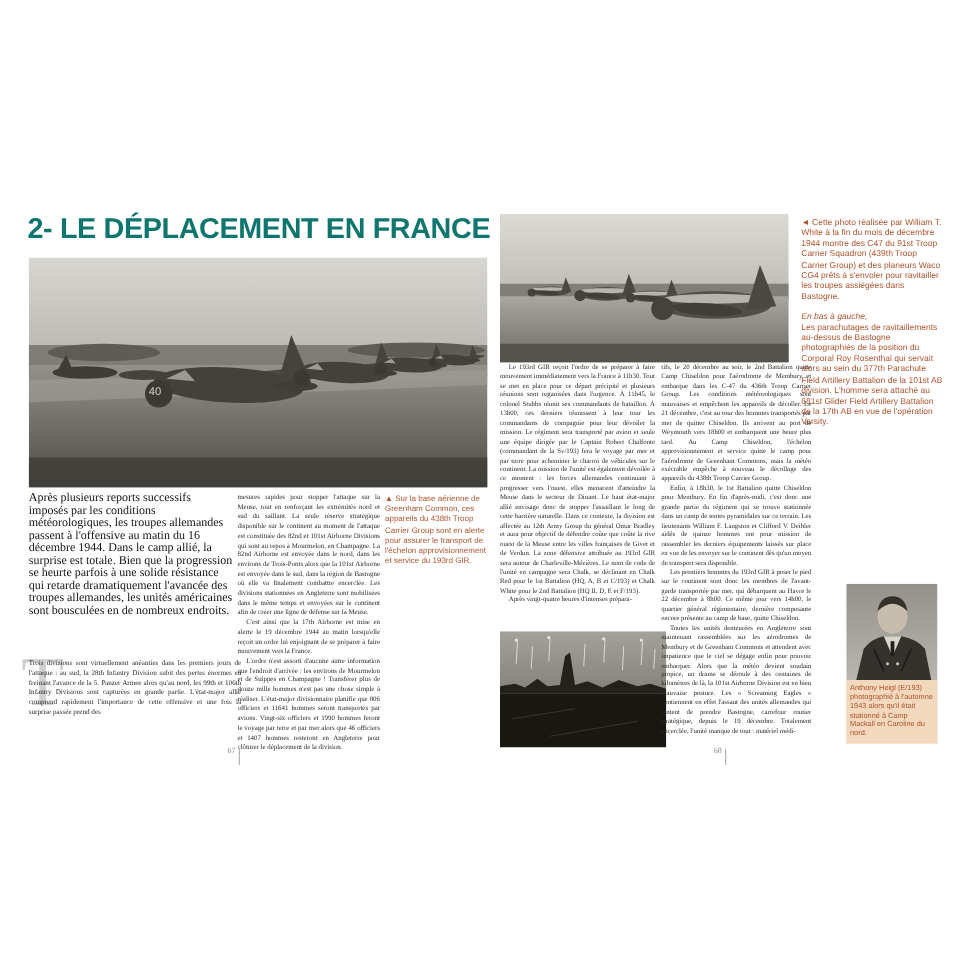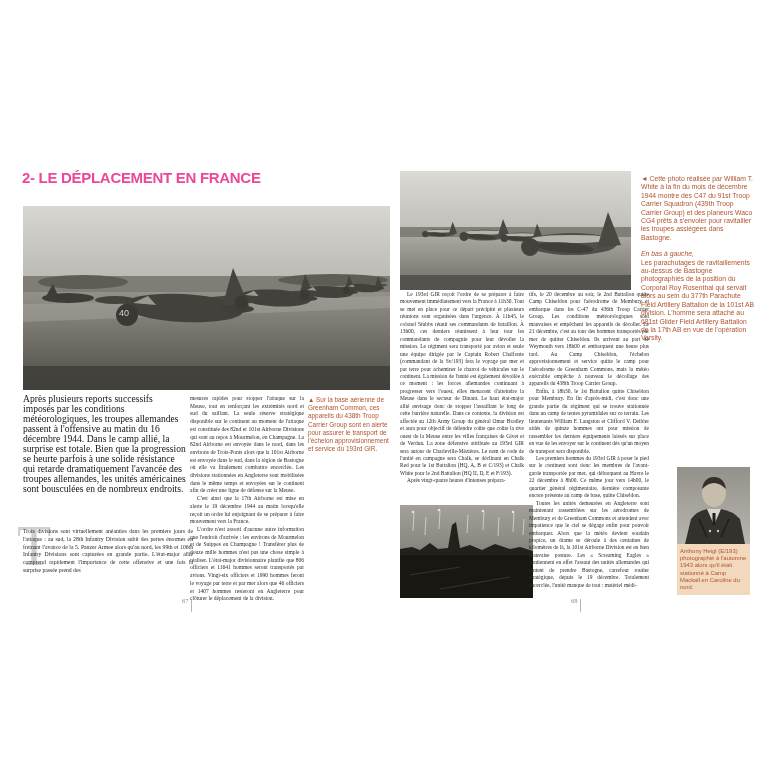"2- LE DÉPLACEMENT EN FRANCE" #title { color: #ec4899 -> #0f766e; font-size: 15px -> 23px }
